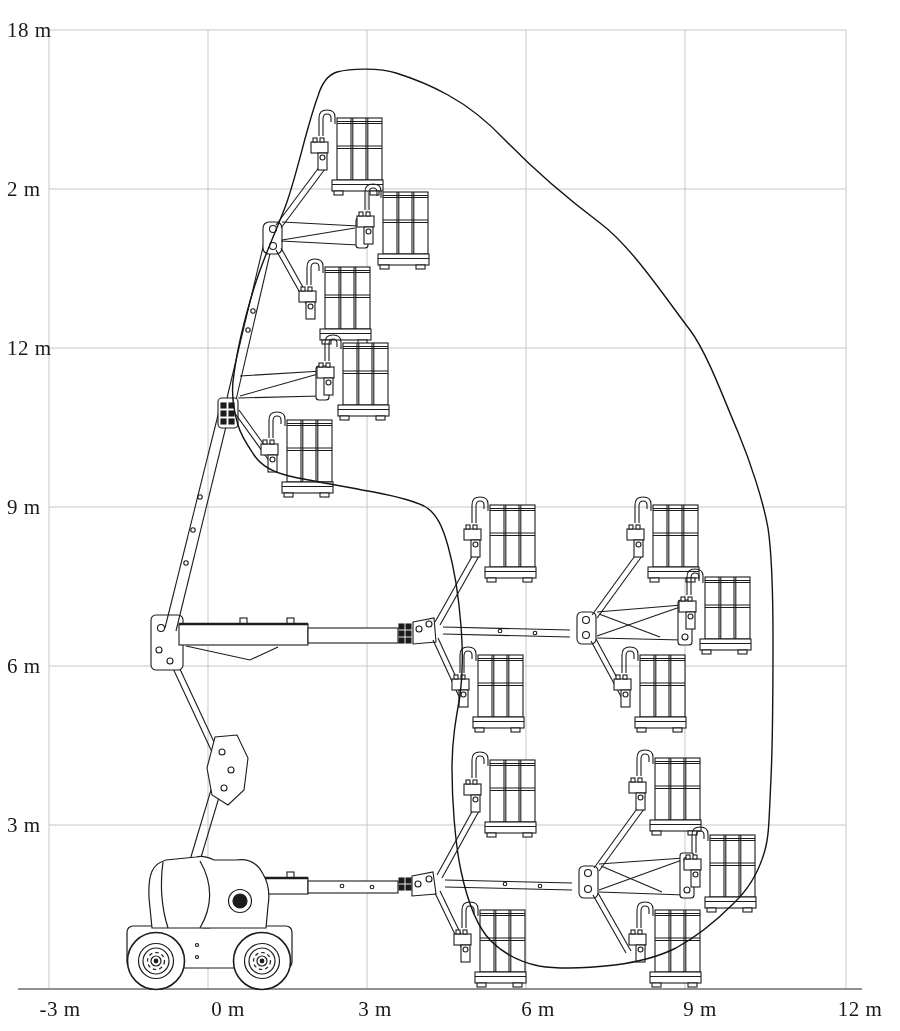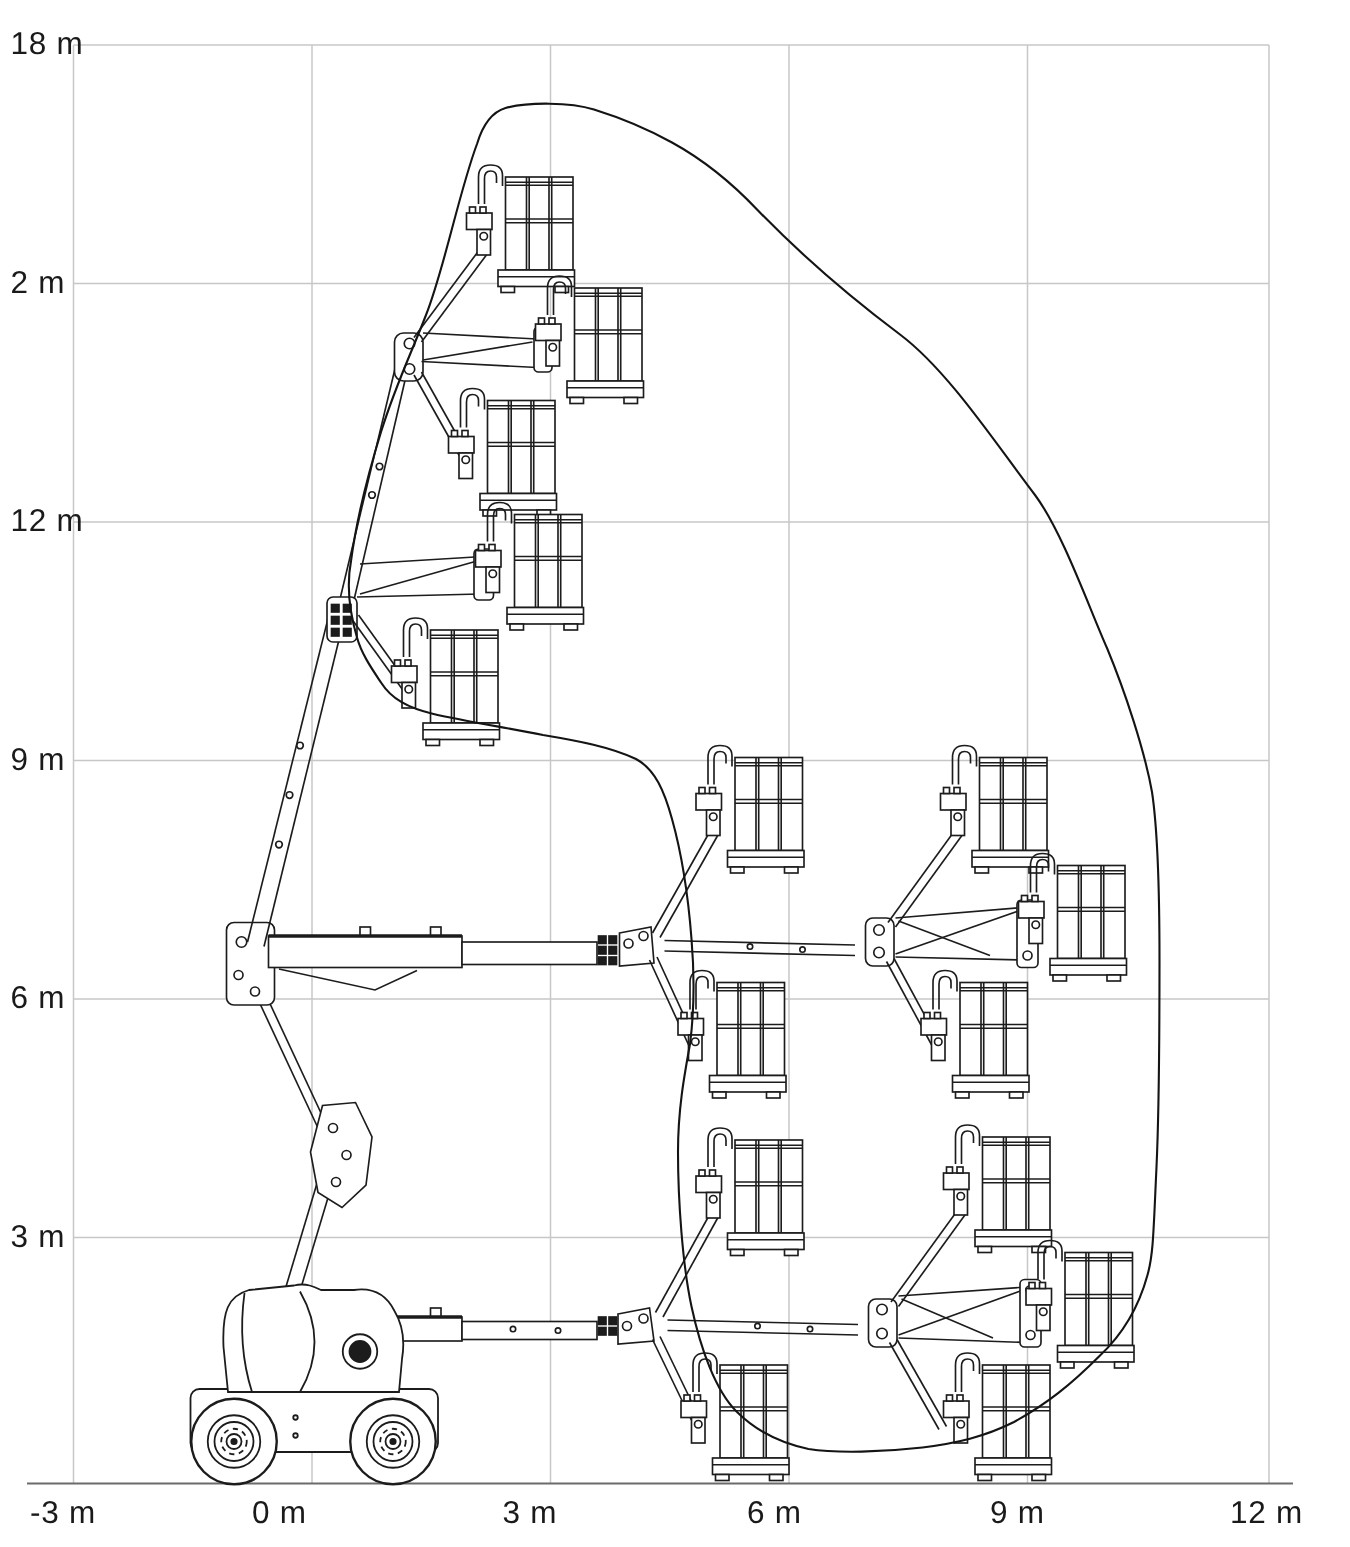"18 m" #stage { font-family: Liberation Sans, sans-serif -> Liberation Serif, serif }
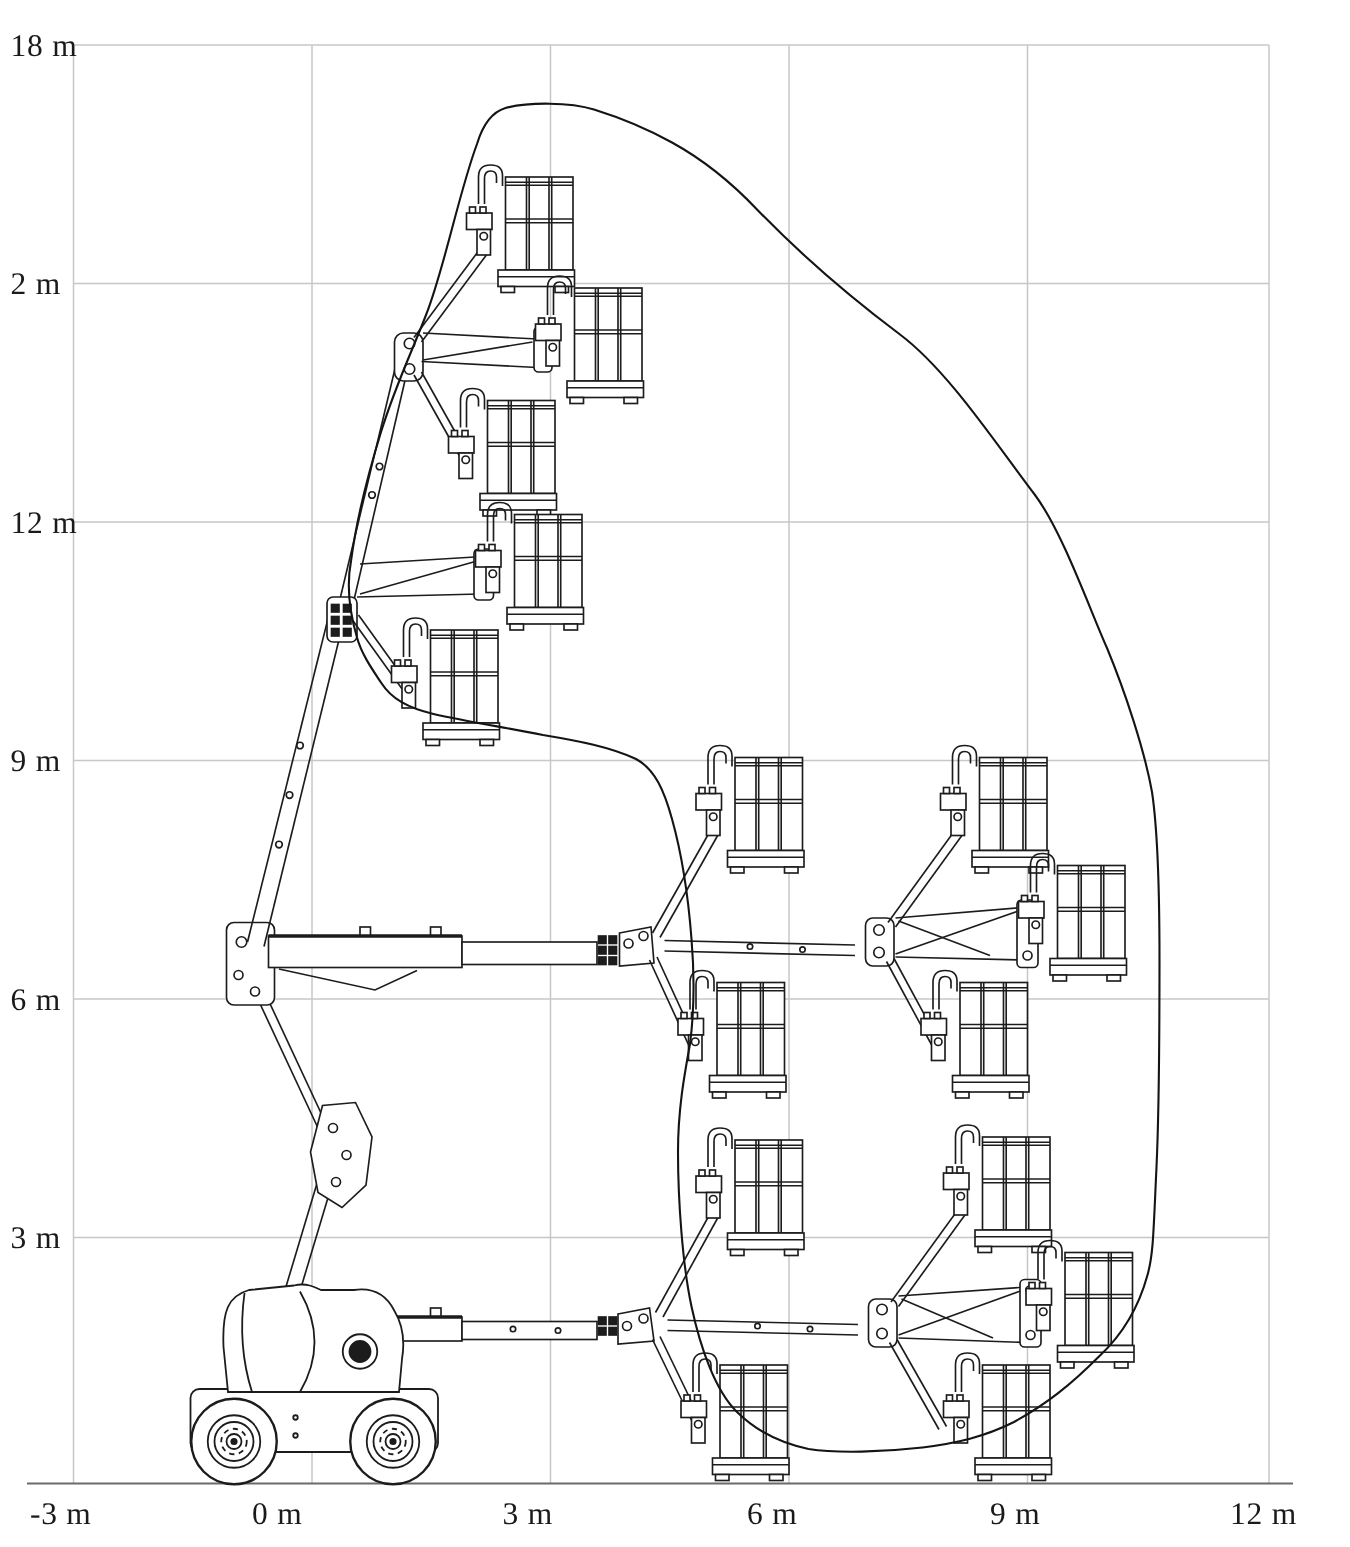"-3 m" .x-label { text-align: none -> center }
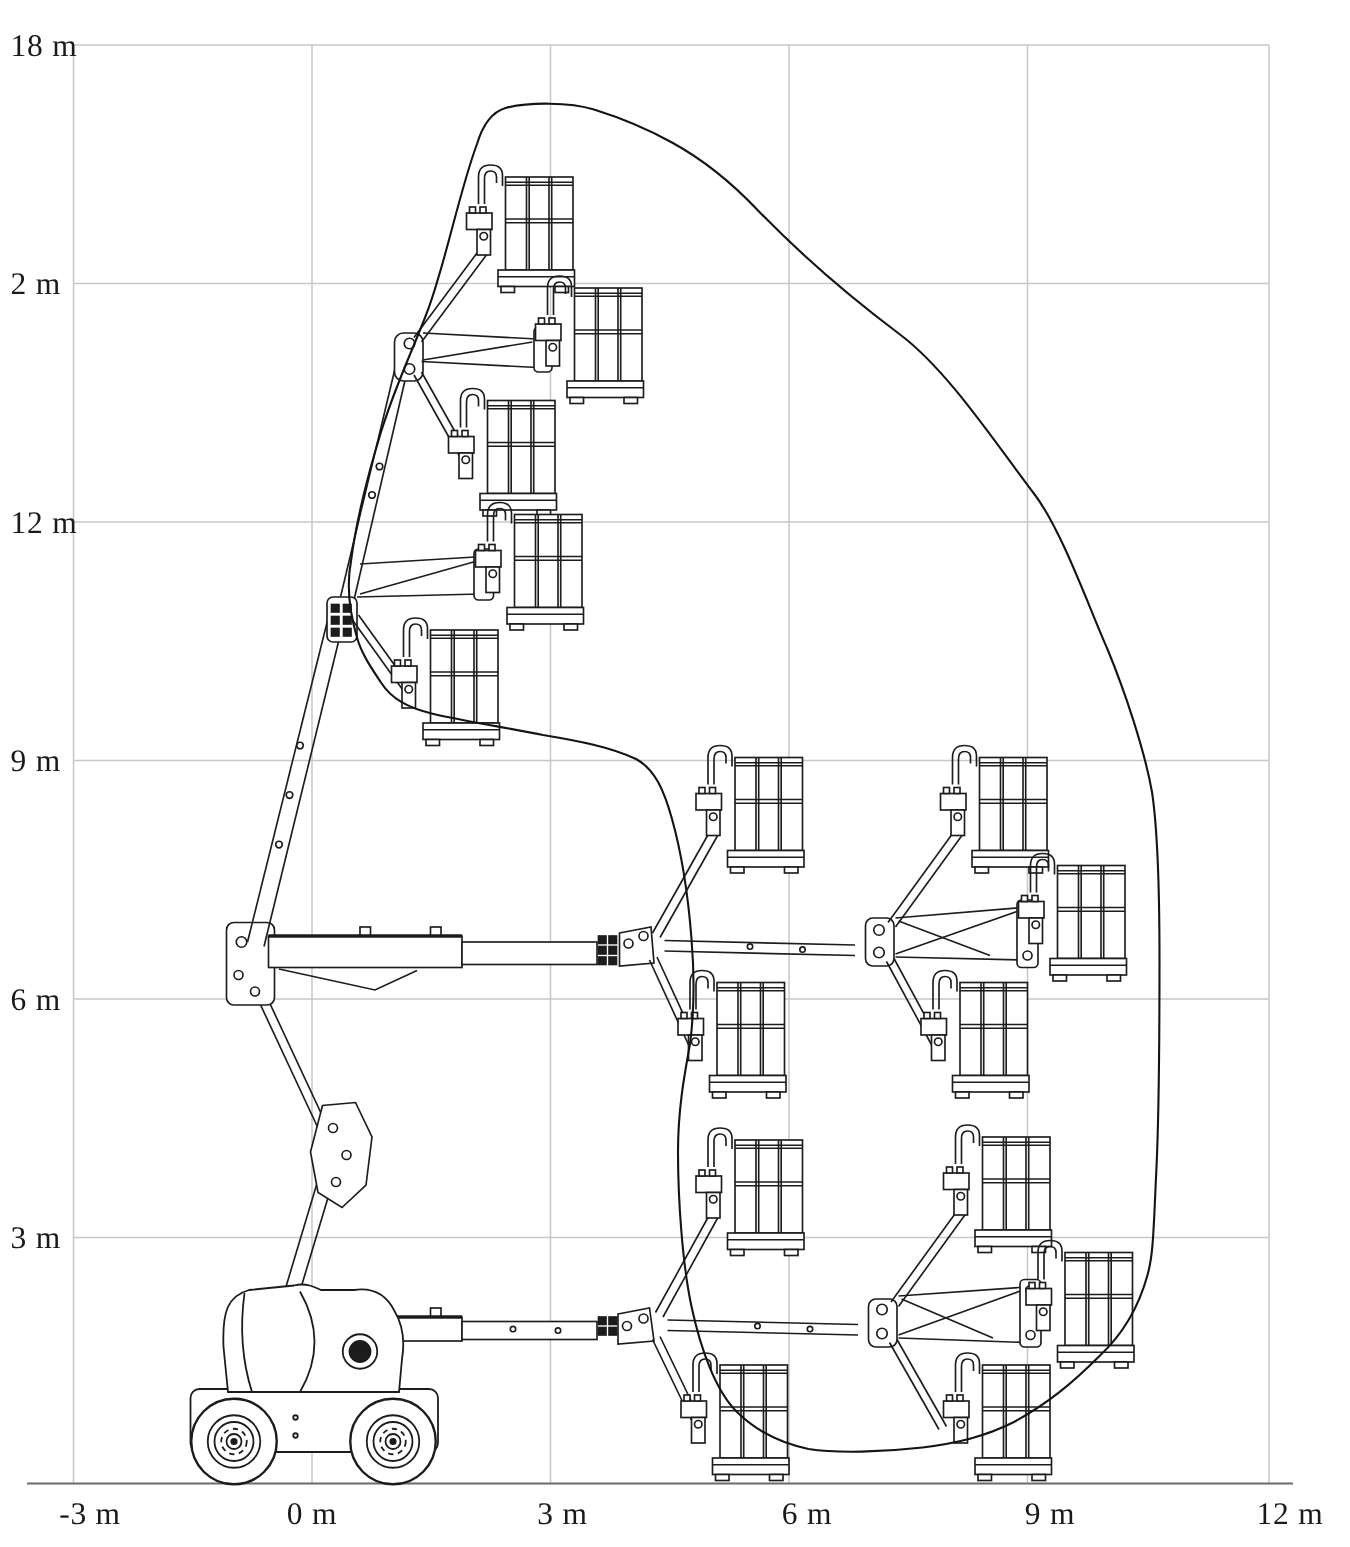"0 m" div.axis-label { left: 168px -> 188px }
